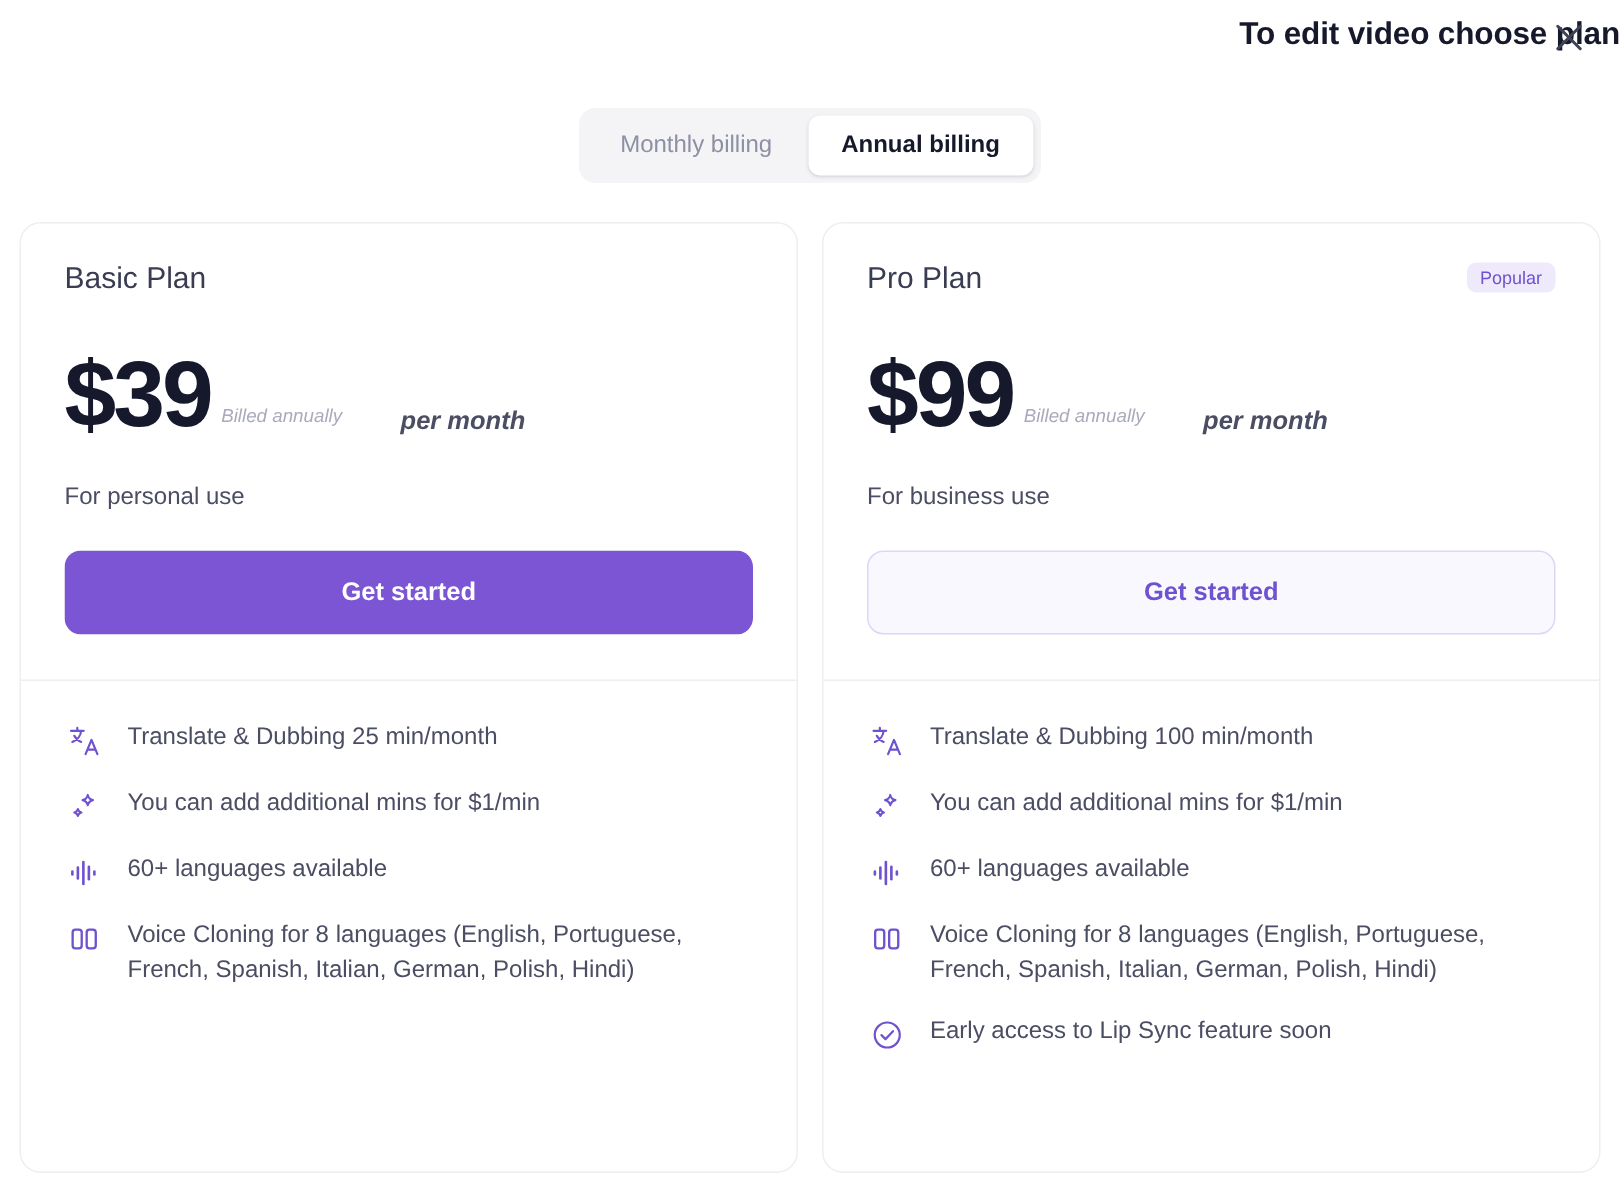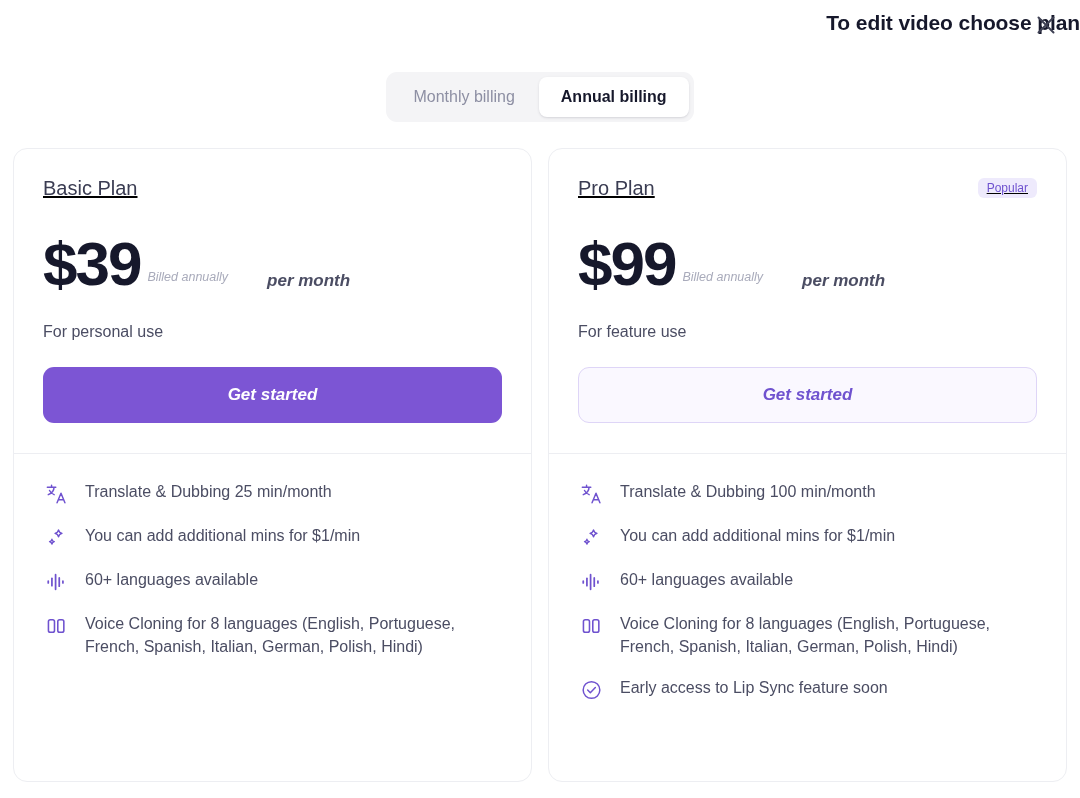"Basic Plan" .plan-name-row { align-items: center -> flex-start; text-decoration: underline -> none }
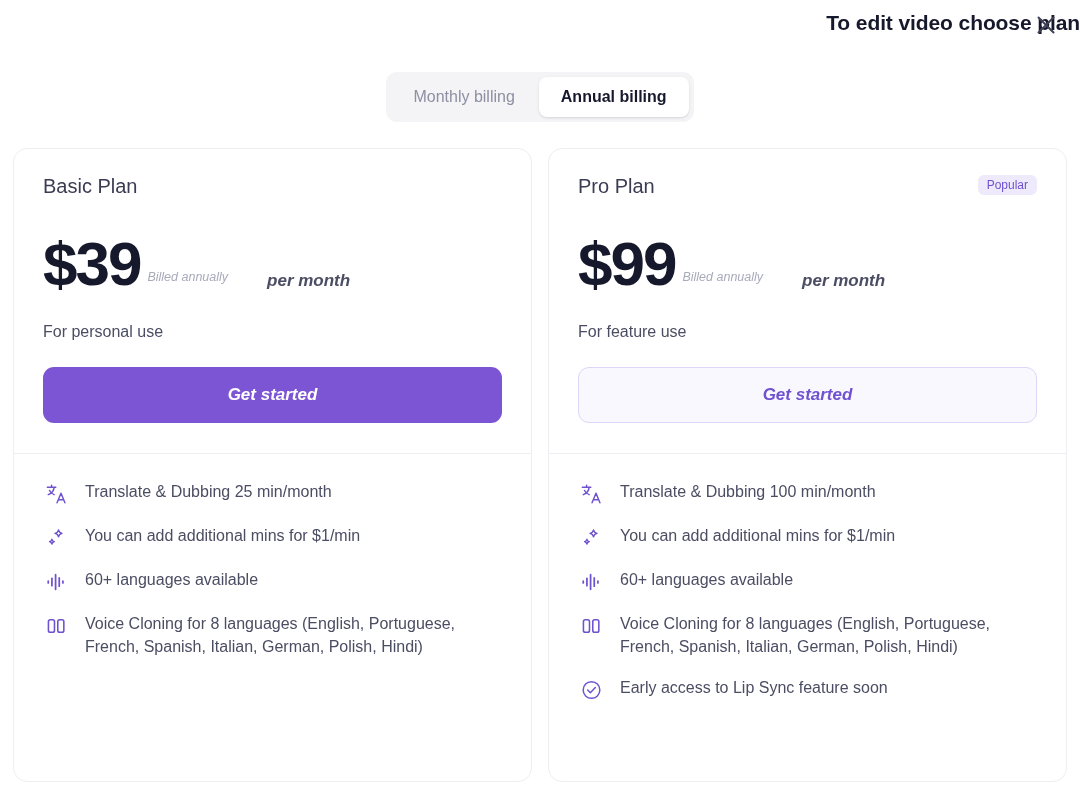"For feature use" div.plan-audience { text: feature -> business }
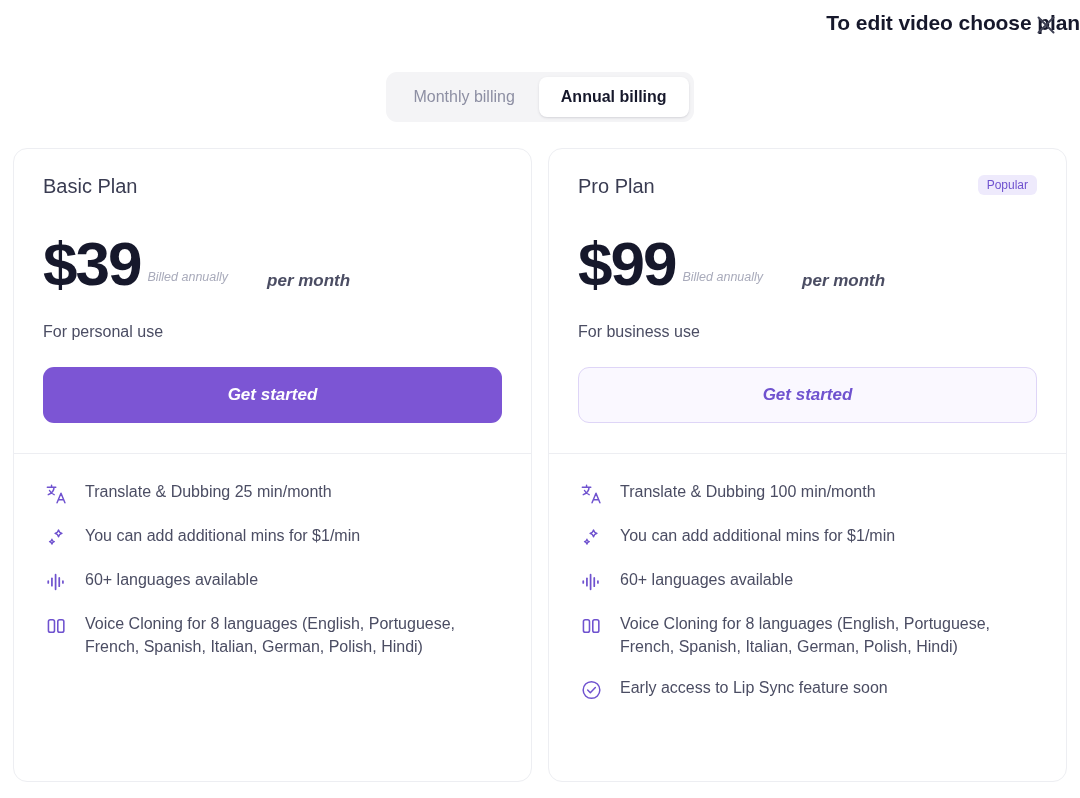"Get started" .cta-button { font-style: italic -> none }
